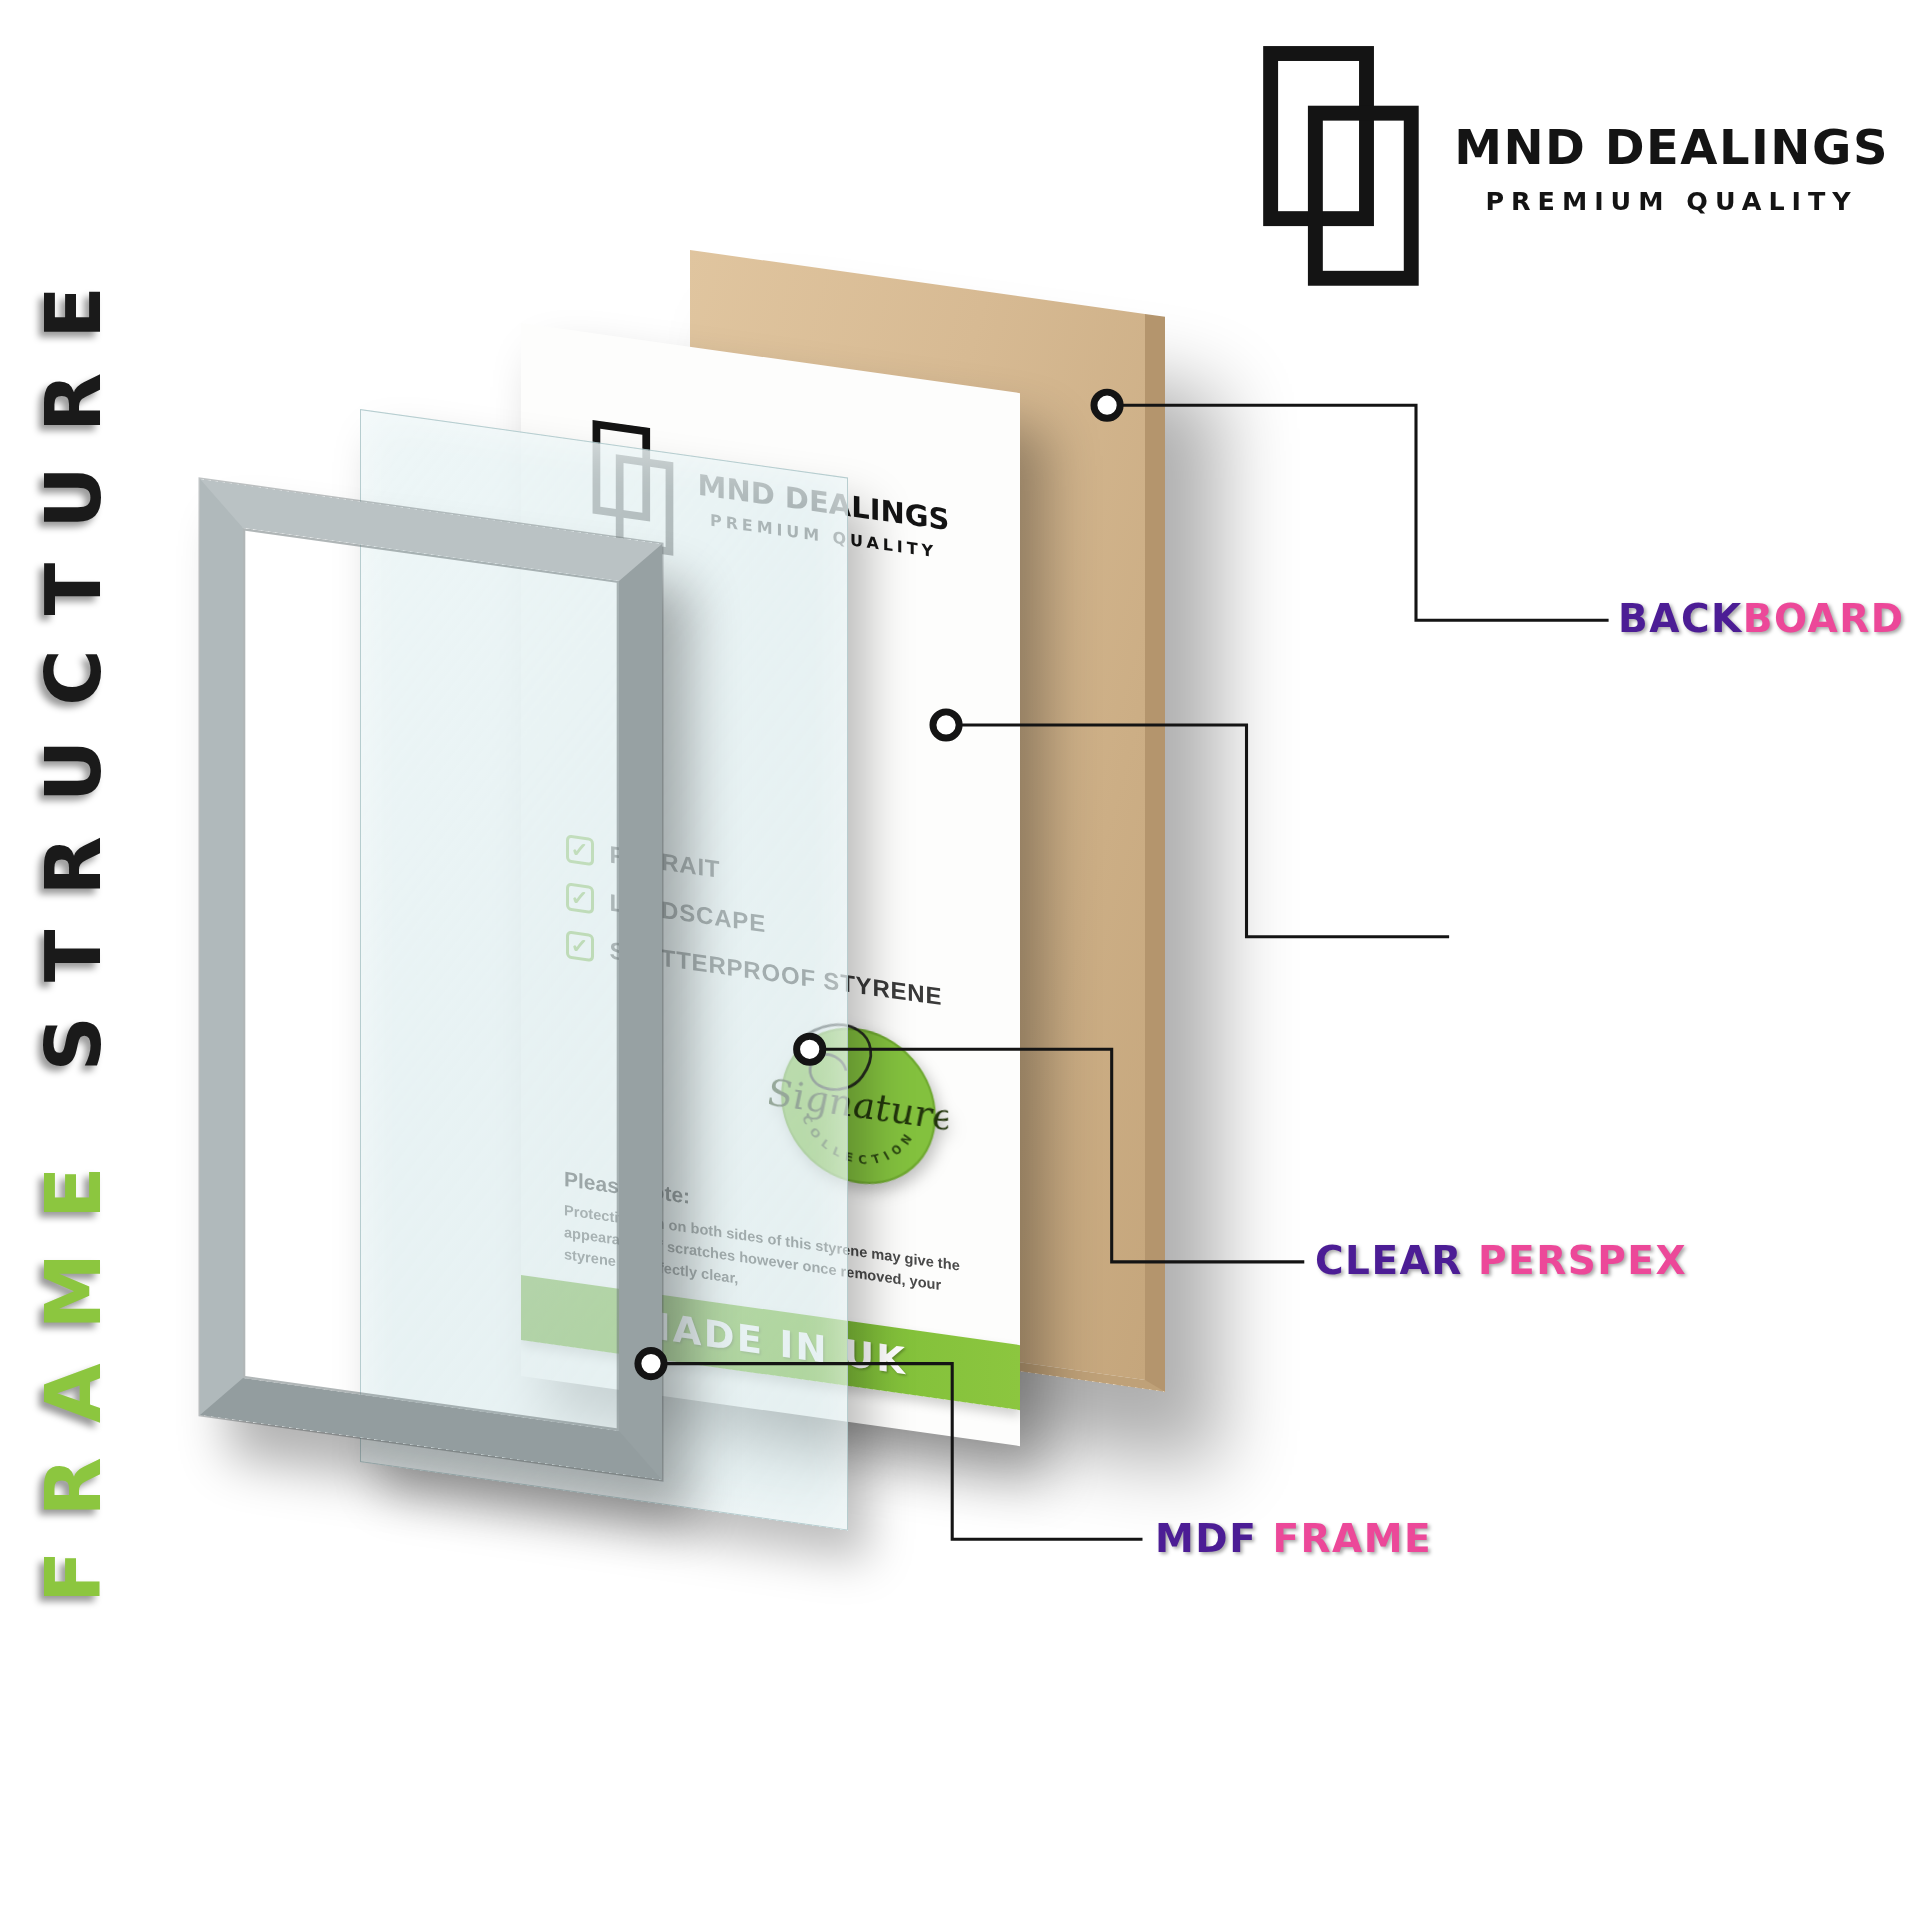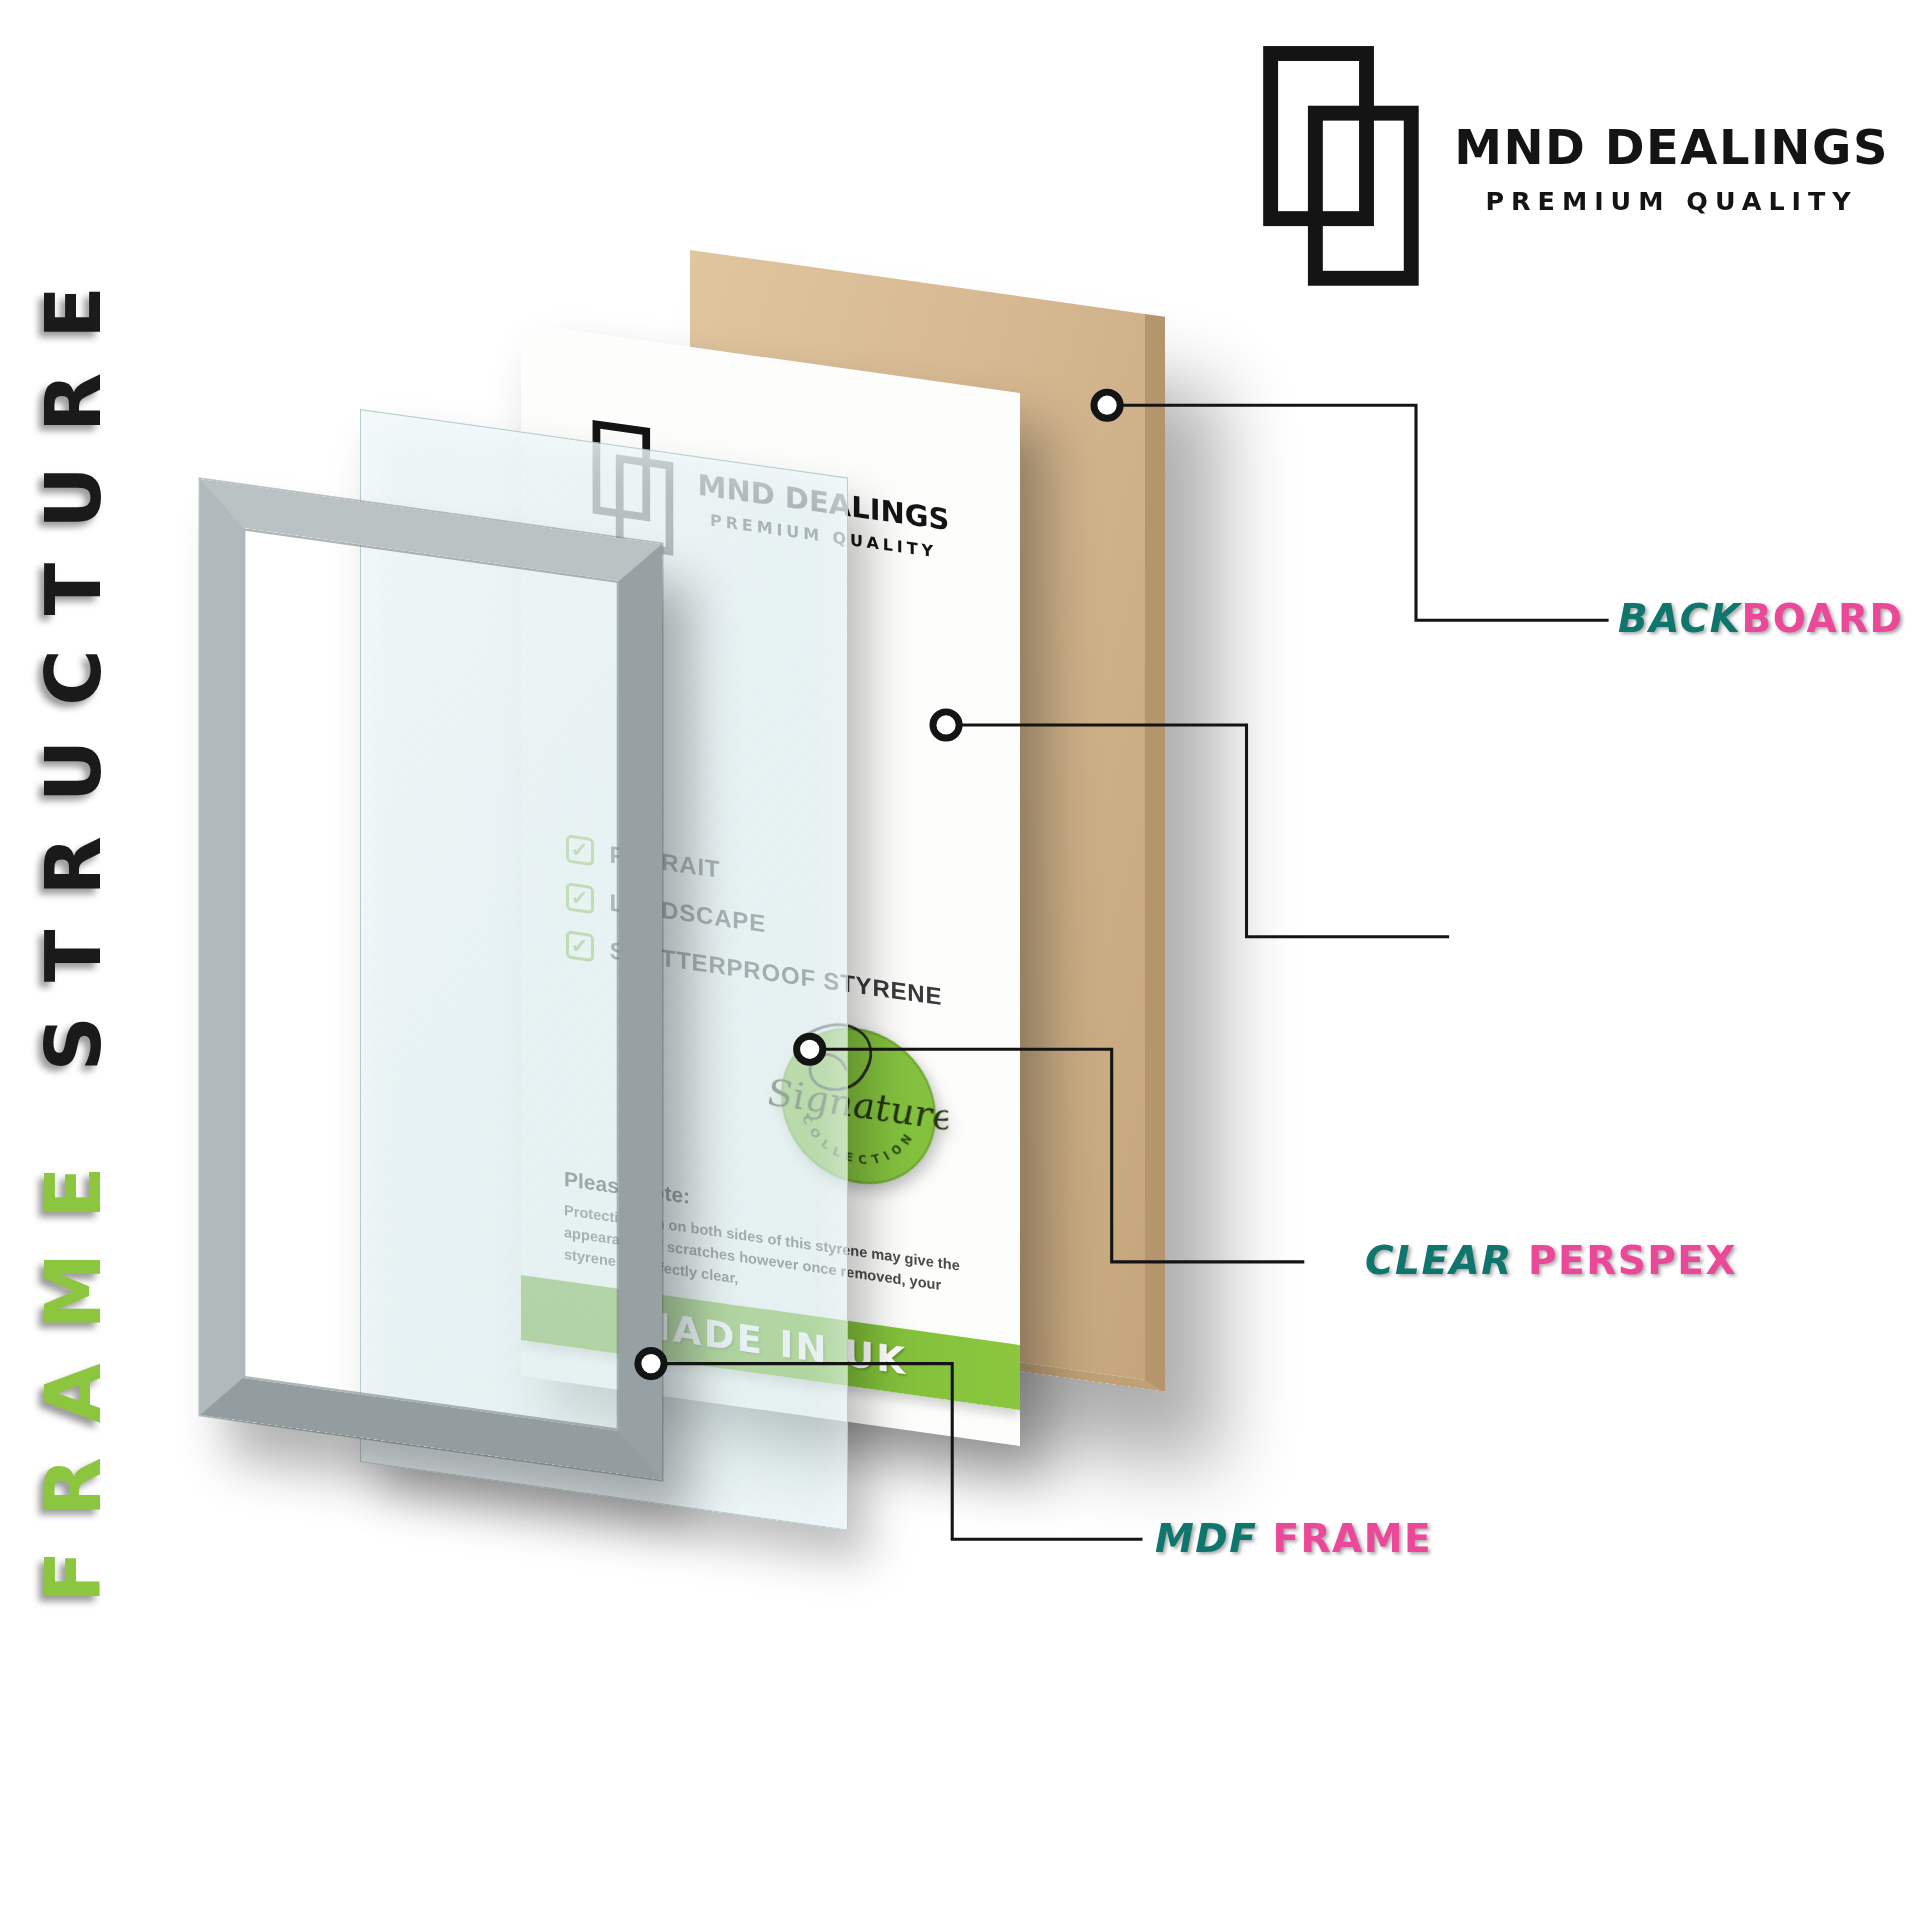"BACK" .callout-label .g { color: #0f766e -> #4c1d95; font-style: italic -> none }
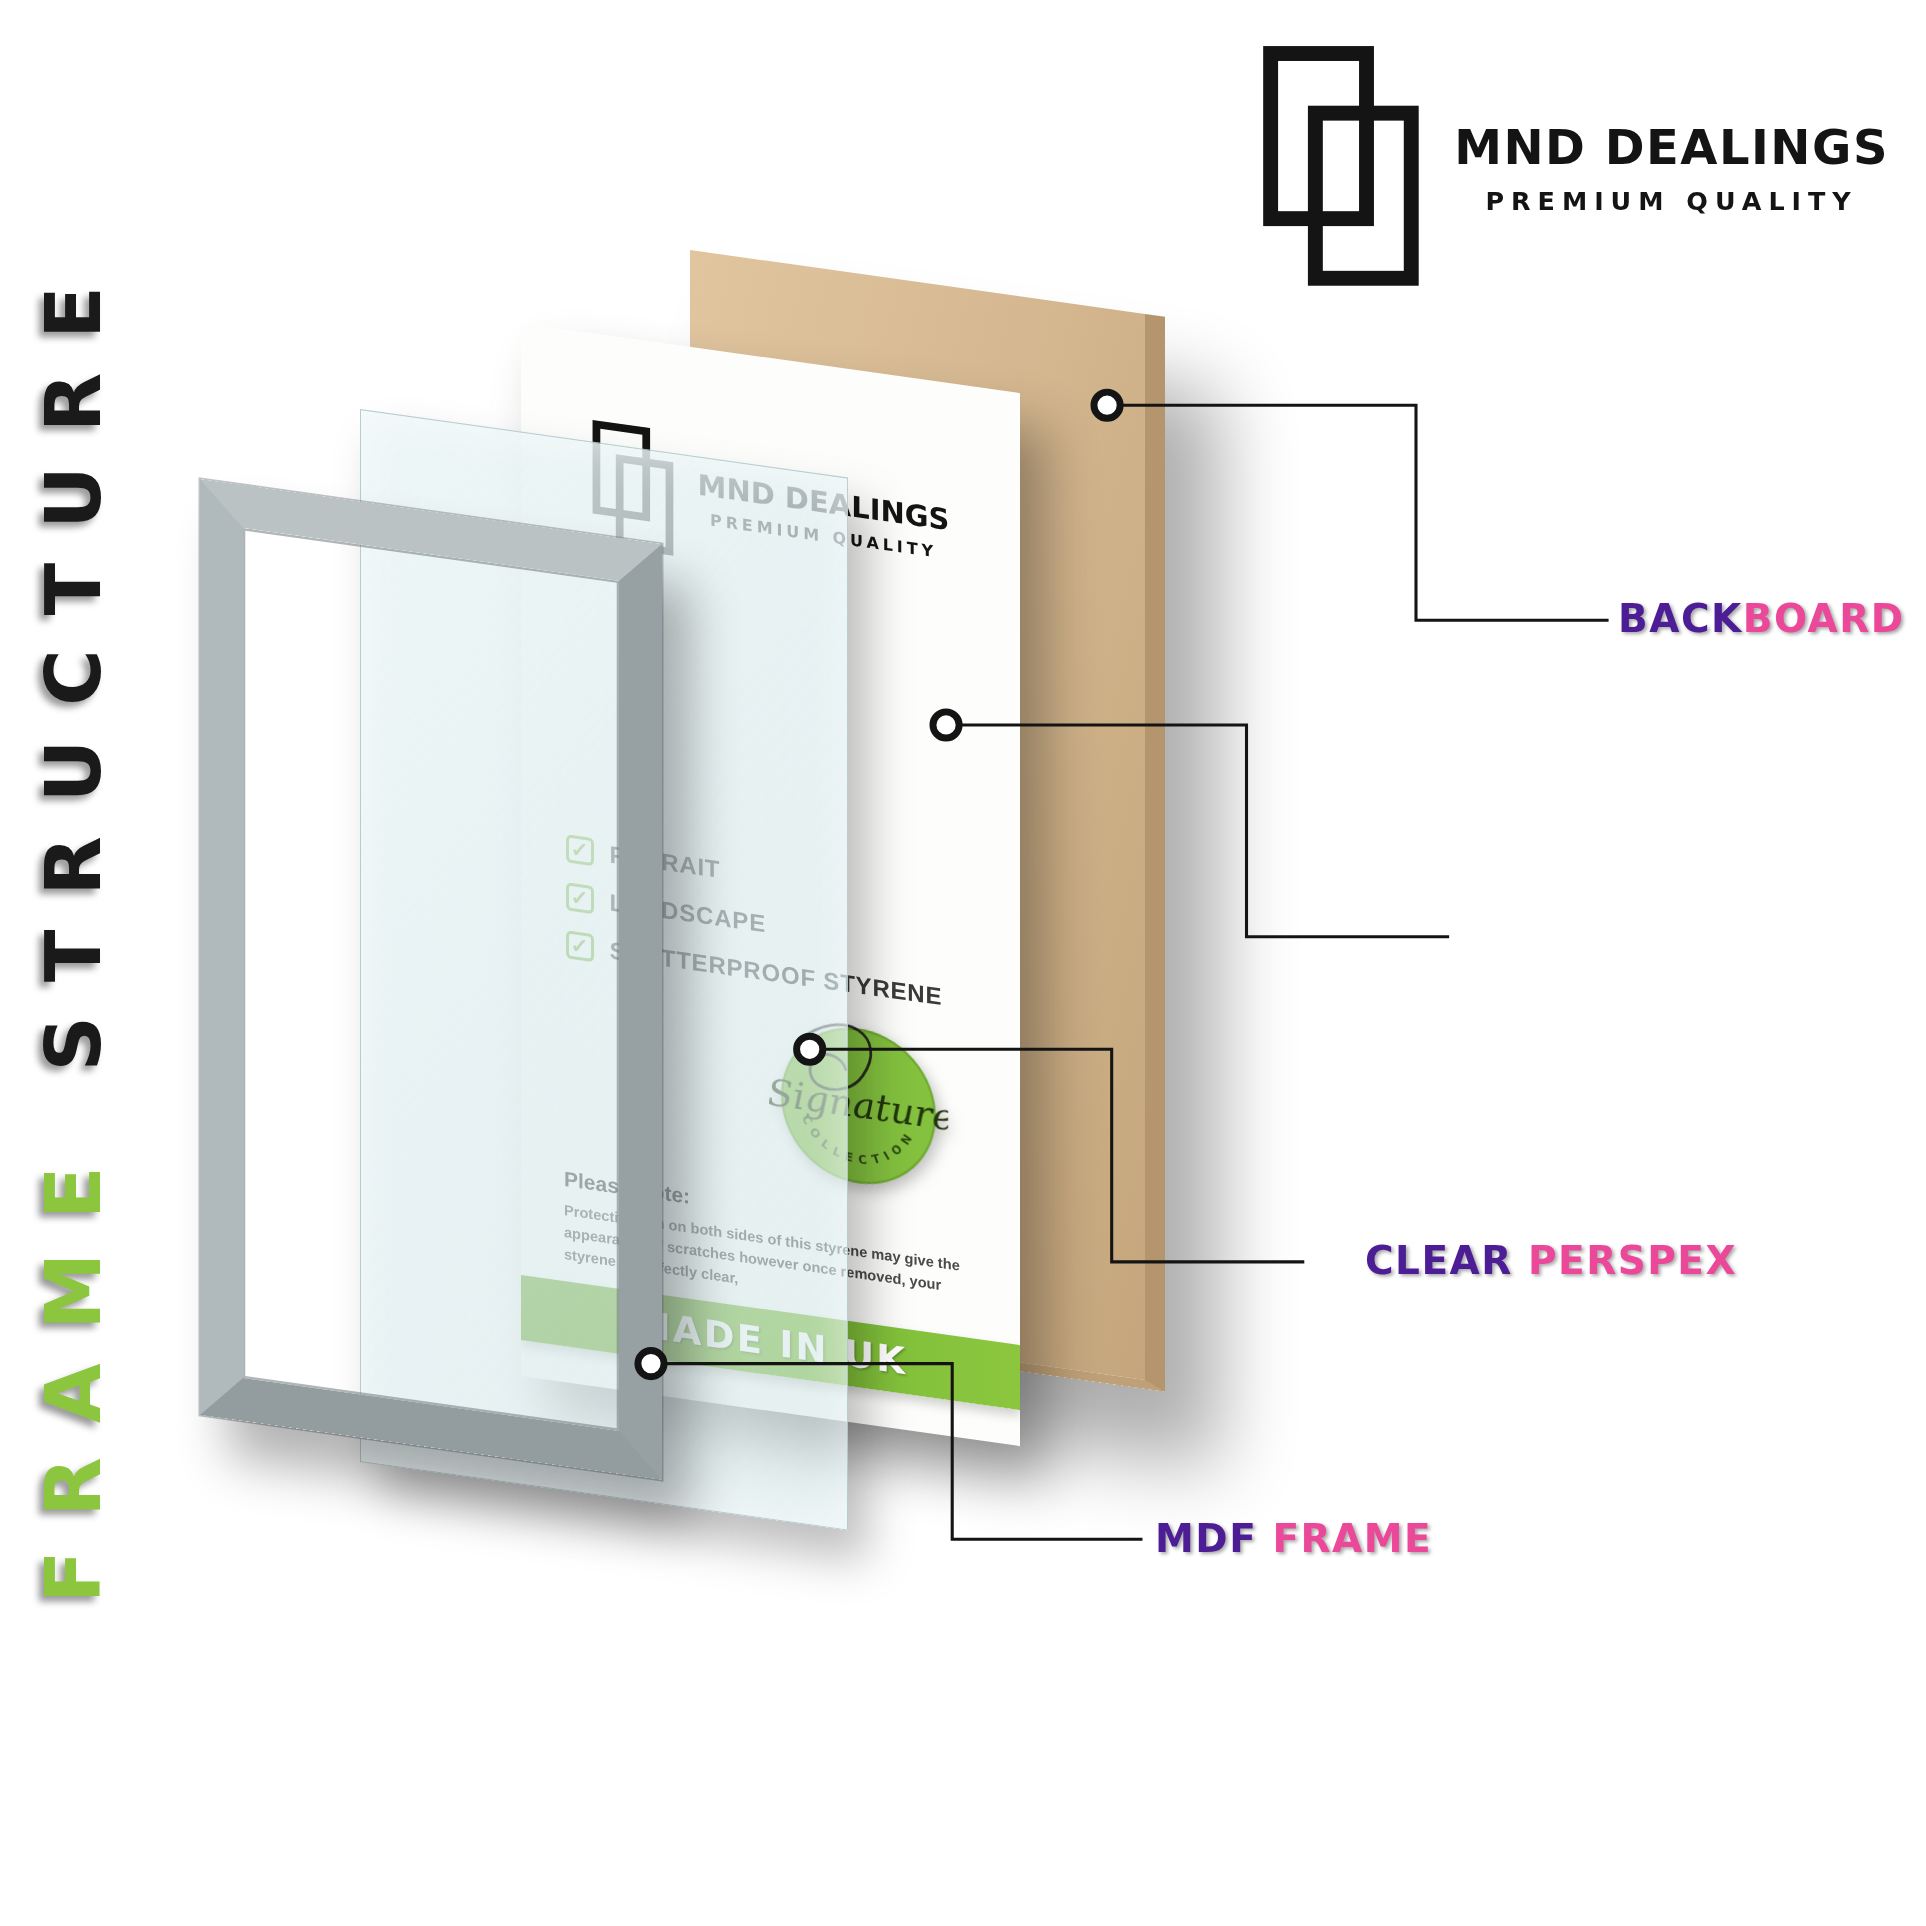"CLEAR PERSPEX" div.callout-label { left: 1365px -> 1315px }
